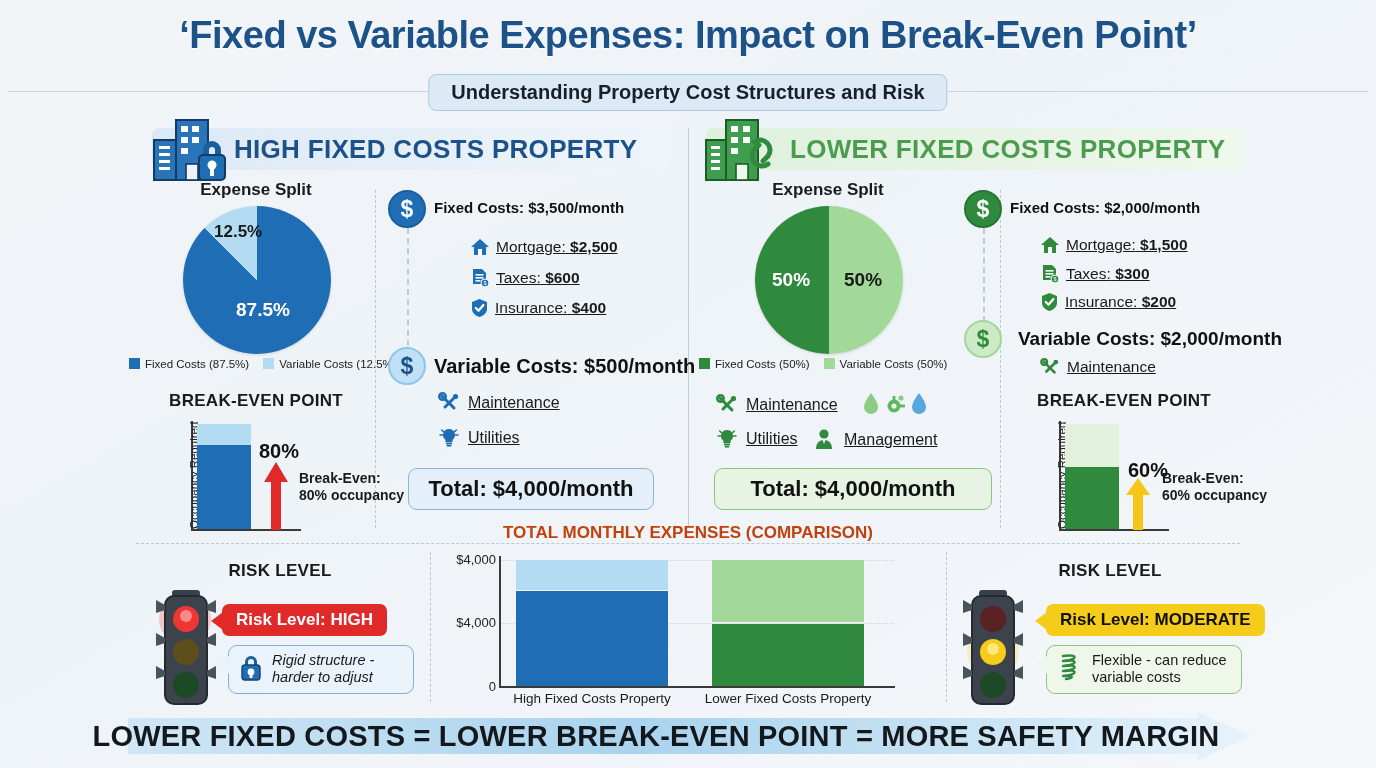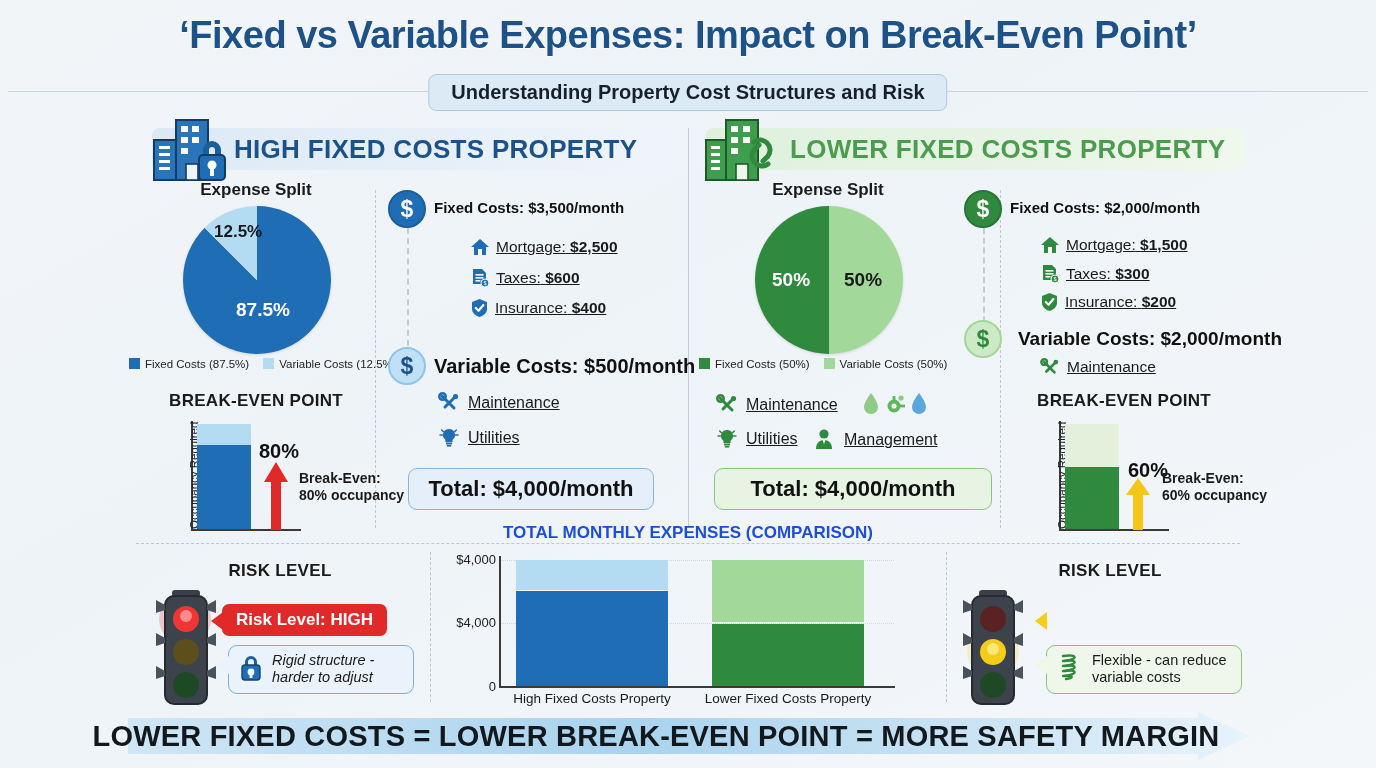"TOTAL MONTHLY EXPENSES (COMPARISON)" .cc-title { color: #1d4ed8 -> #c2410c }
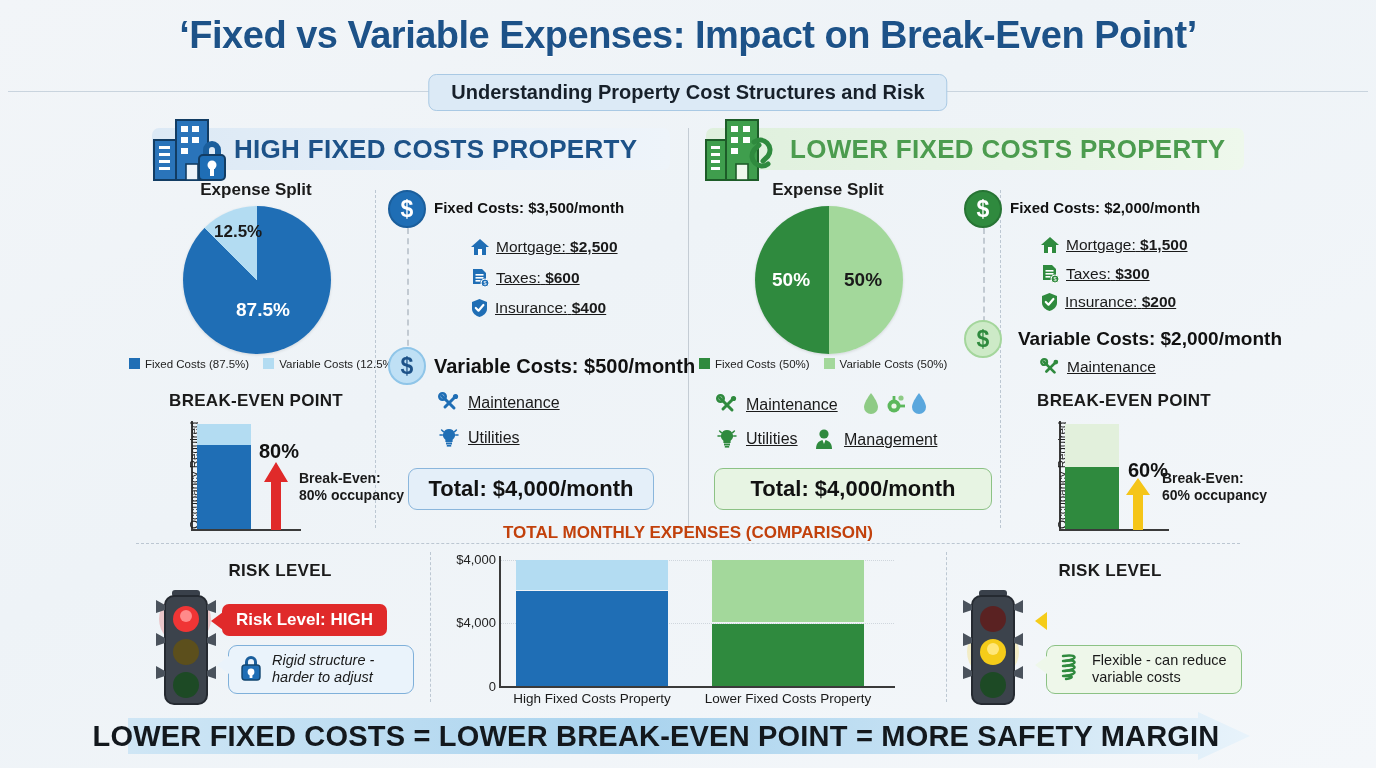"Risk Level: MODERATE" div.pill { html: none -> <div>Risk Level: MODERATE</div> }
